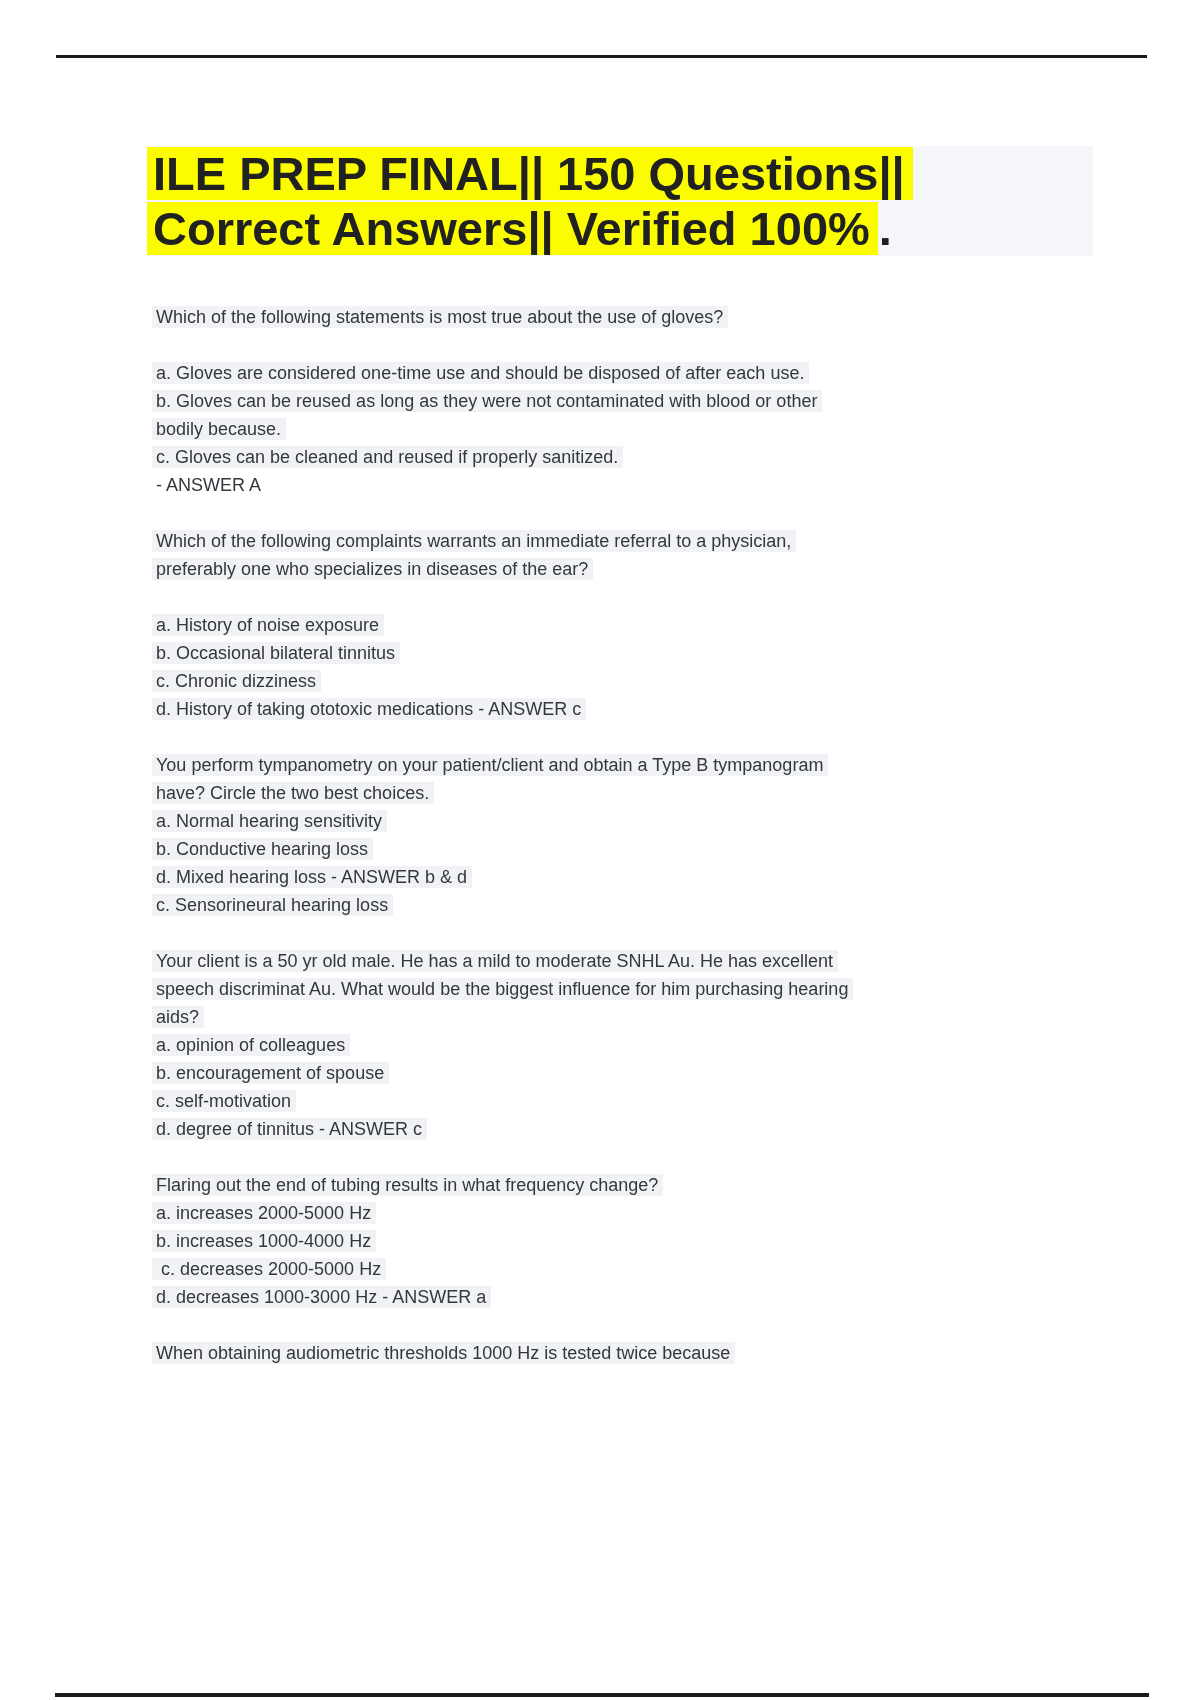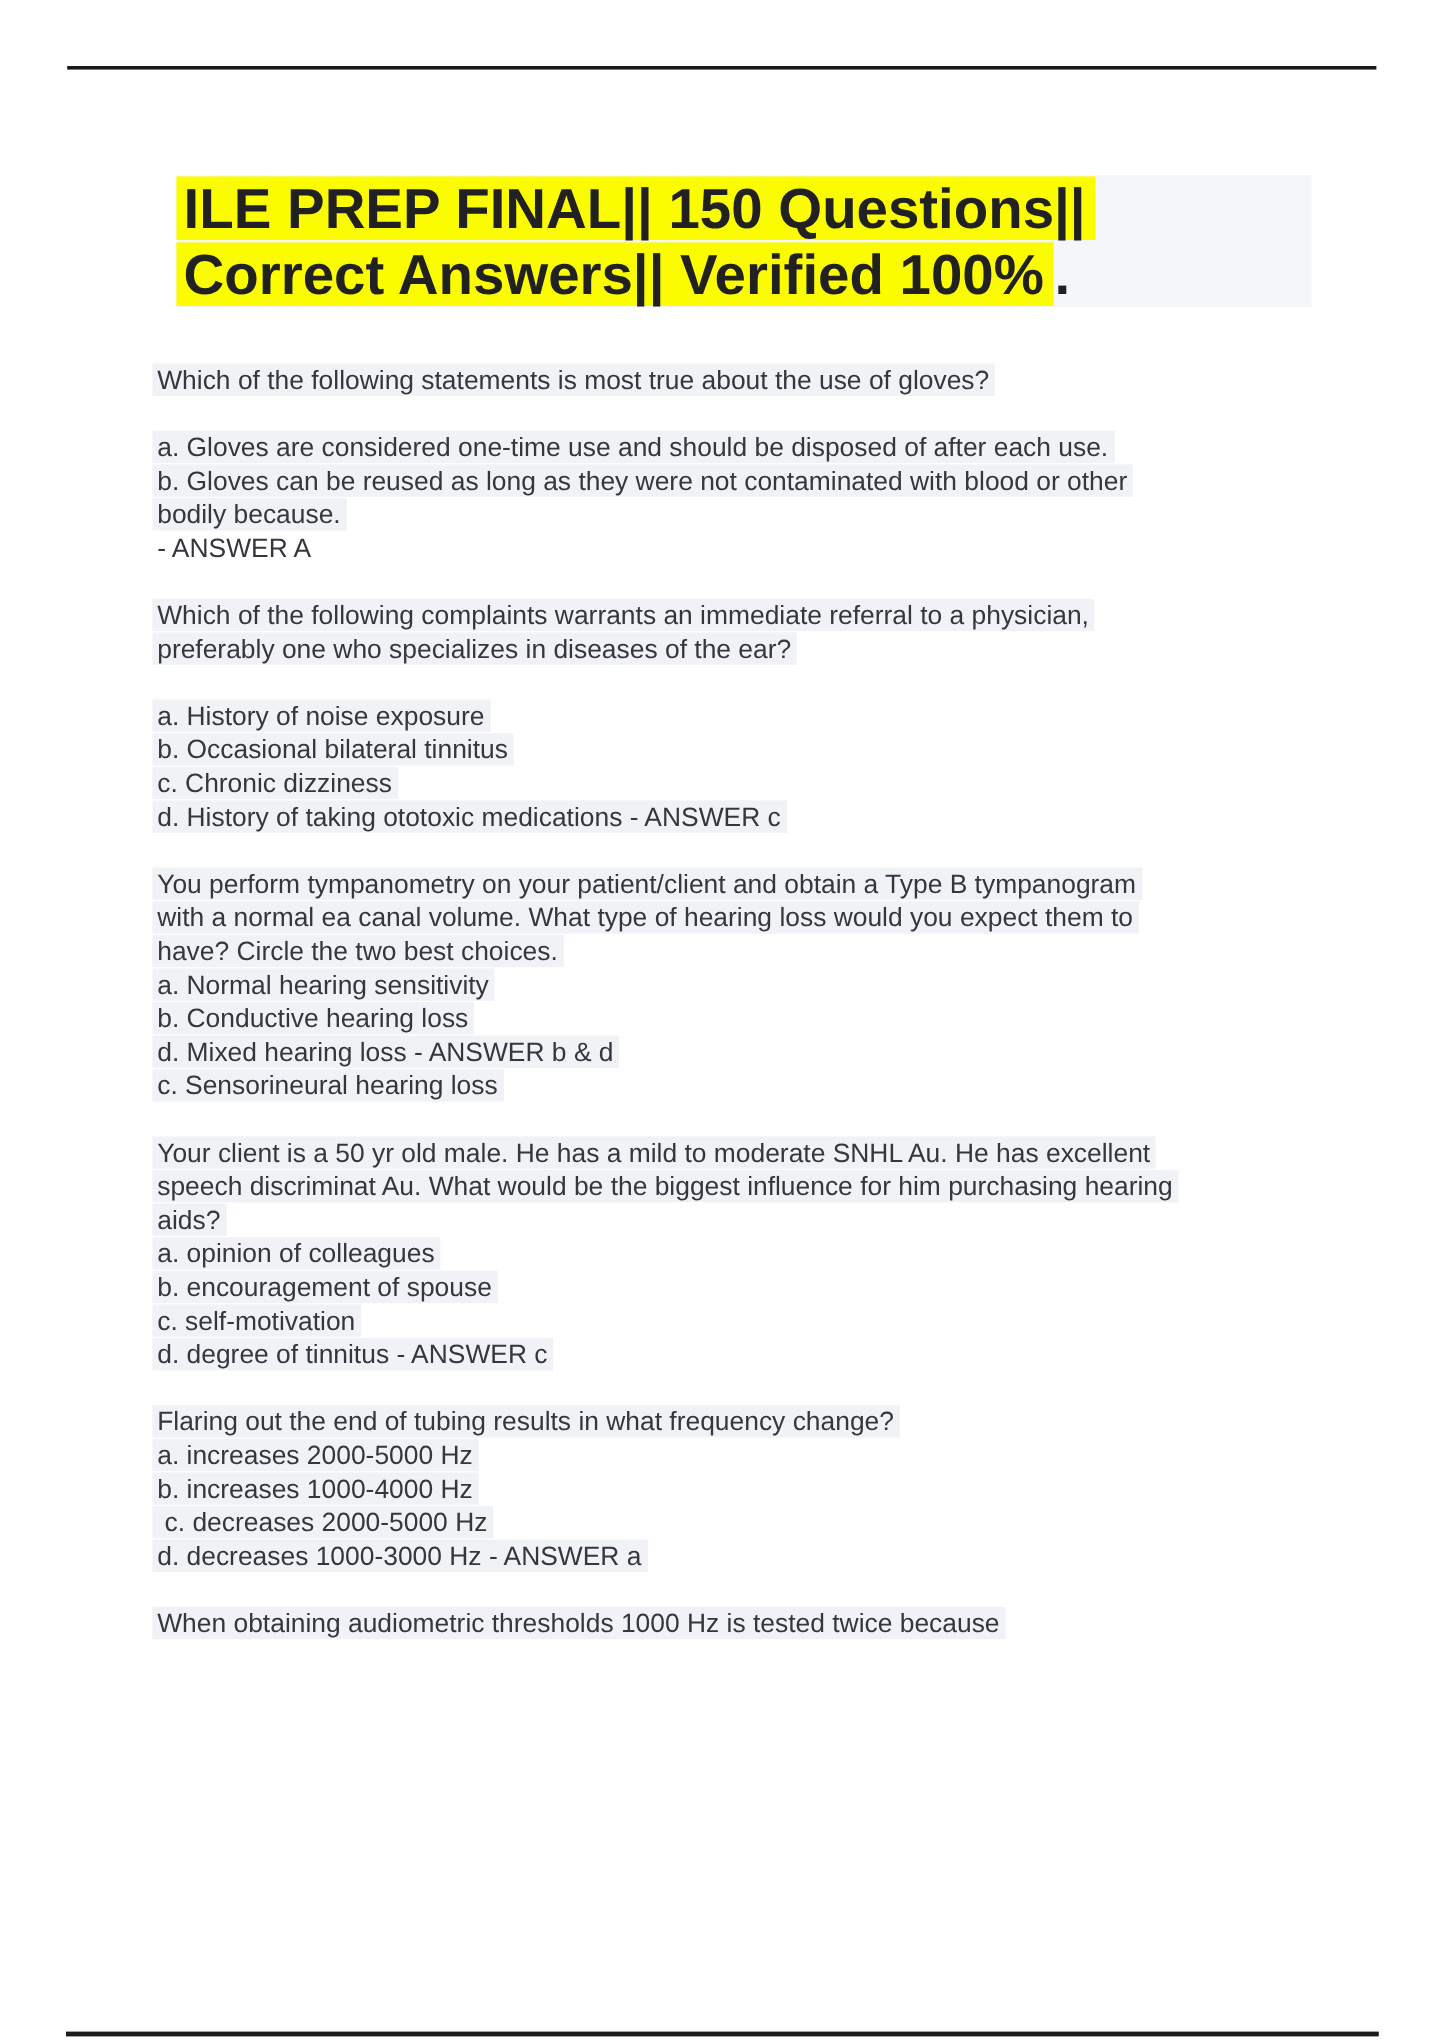"Which of the following statements" .questions { font-size: 22px -> 18px; left: 131px -> 156px }
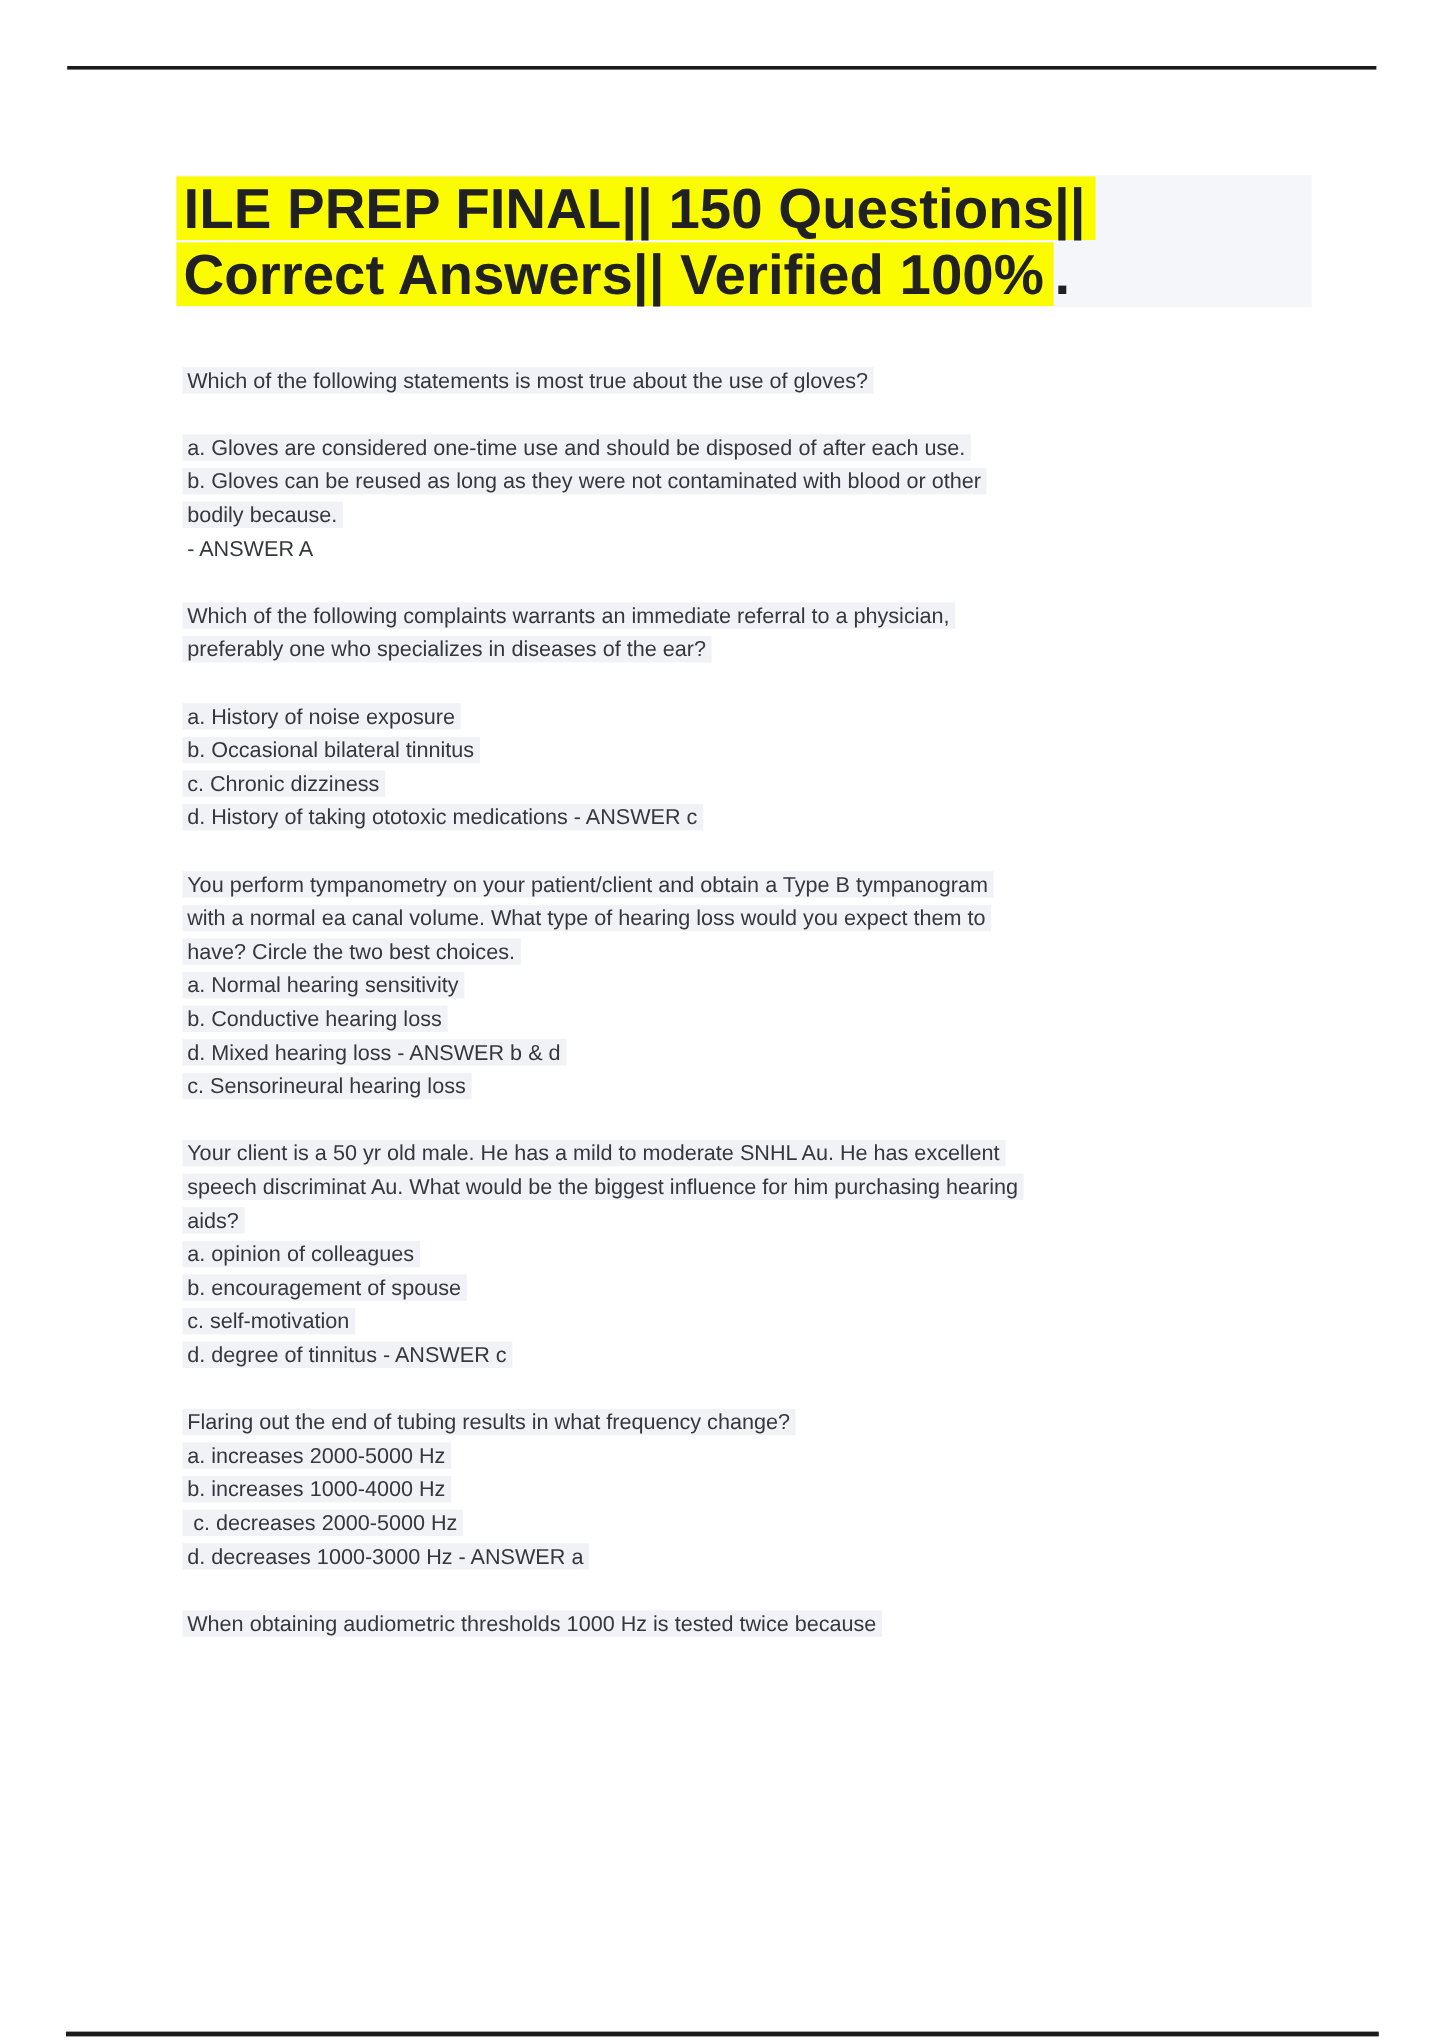"c. Gloves can be cleaned" div.line { html: none -> <div><span>c. Gloves can be cleaned and reused if properly sanitized.</span></div> }
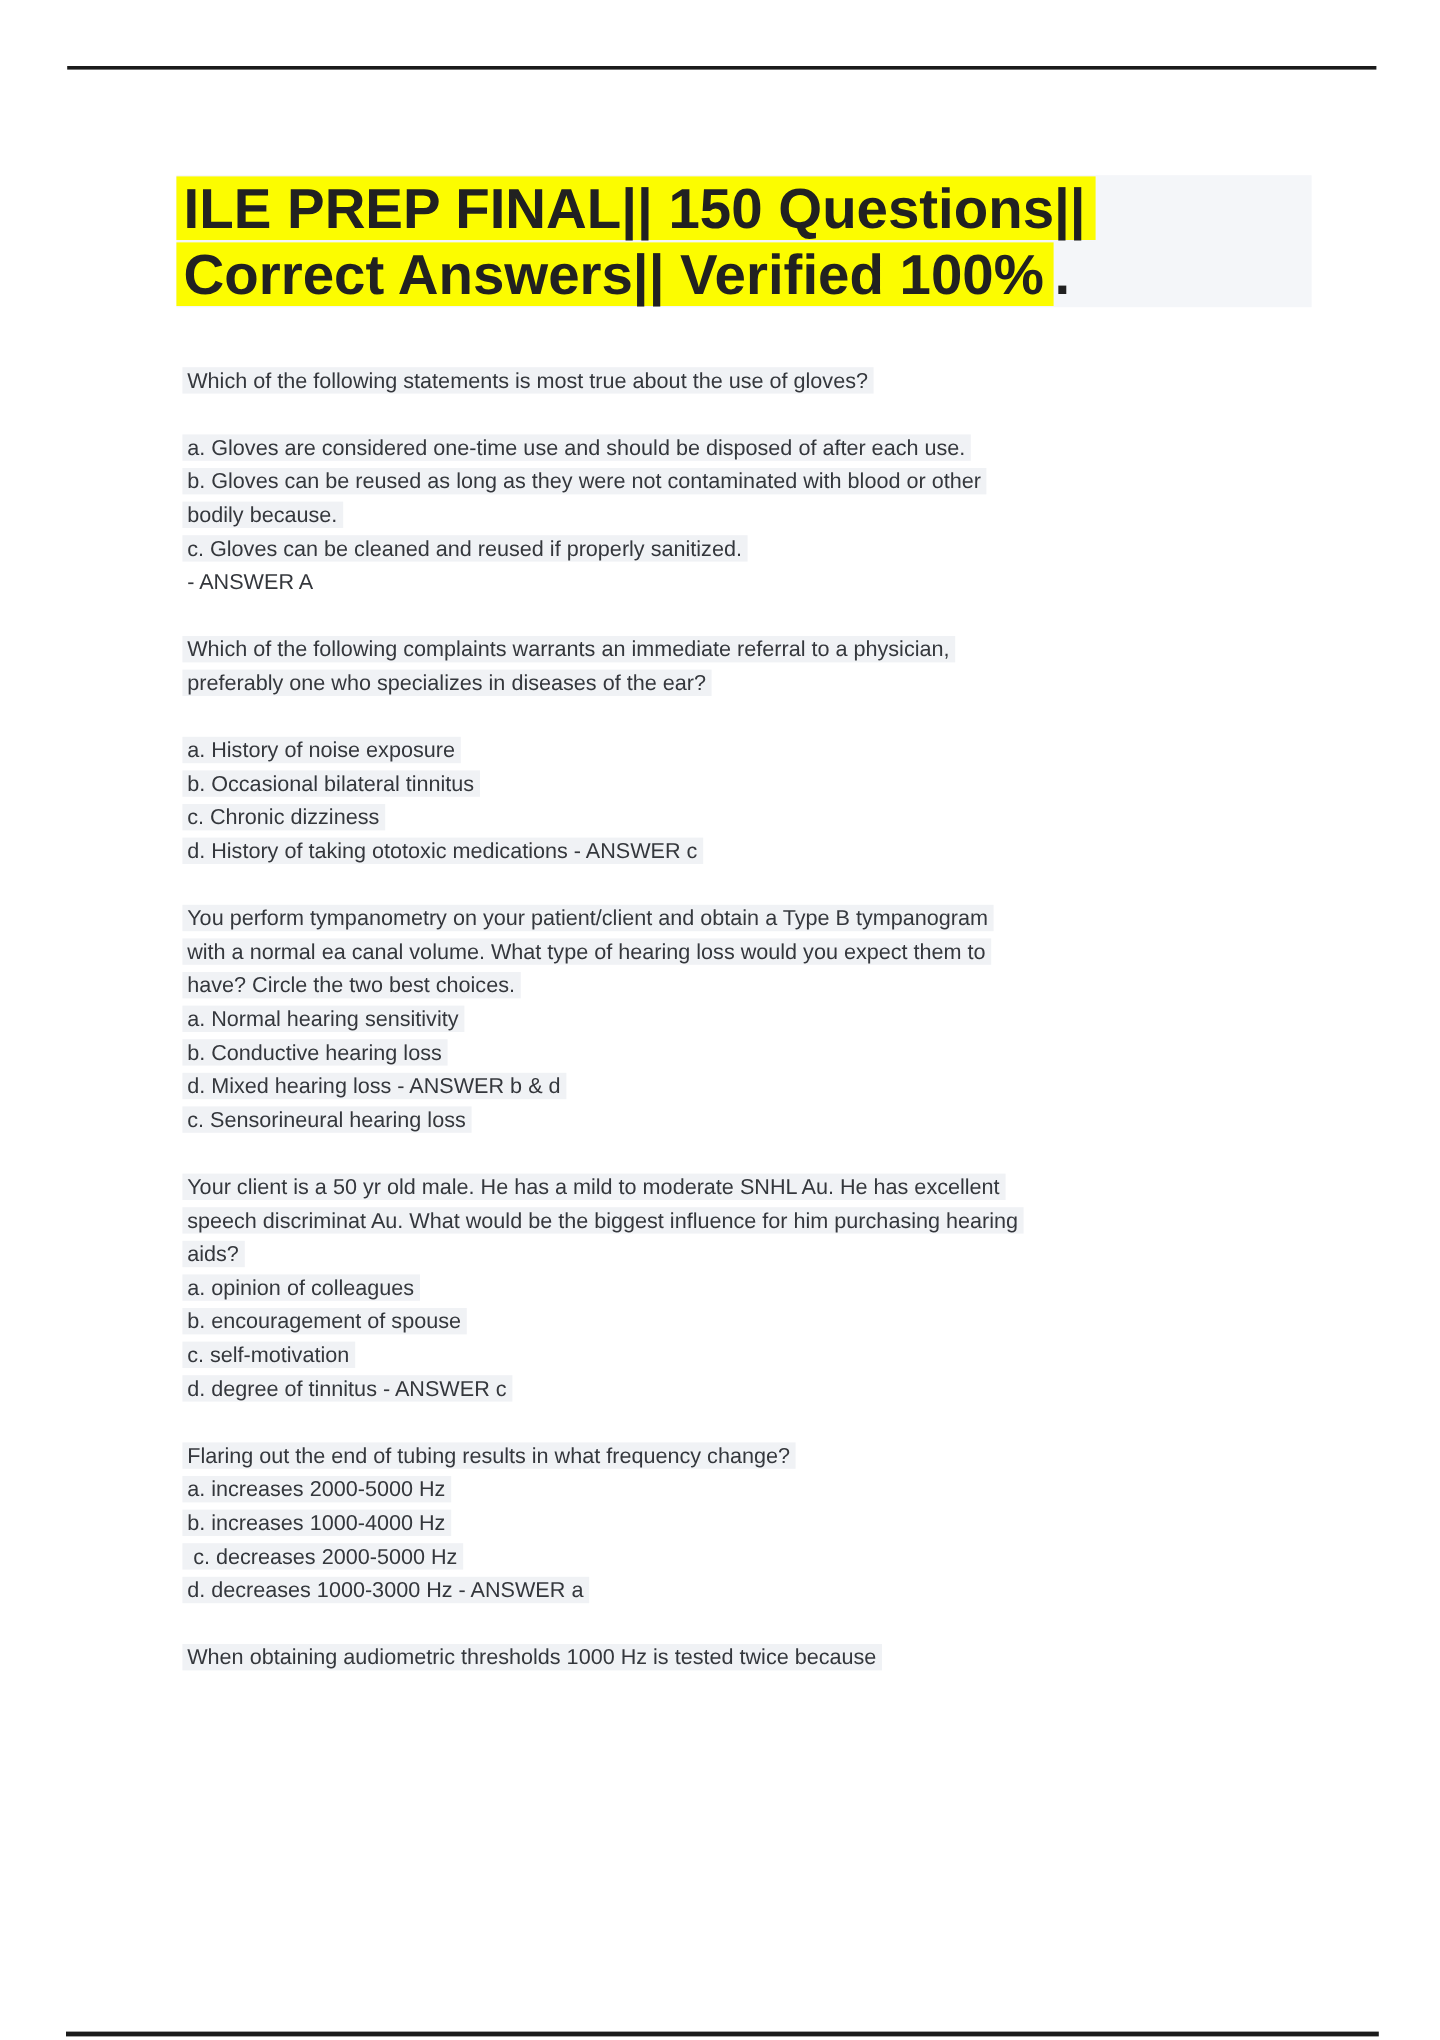"with a normal ea canal" div.line { html: <div><span>with a normal ea canal volume. What type of hearing loss would you expect them to</span></div> -> none }
